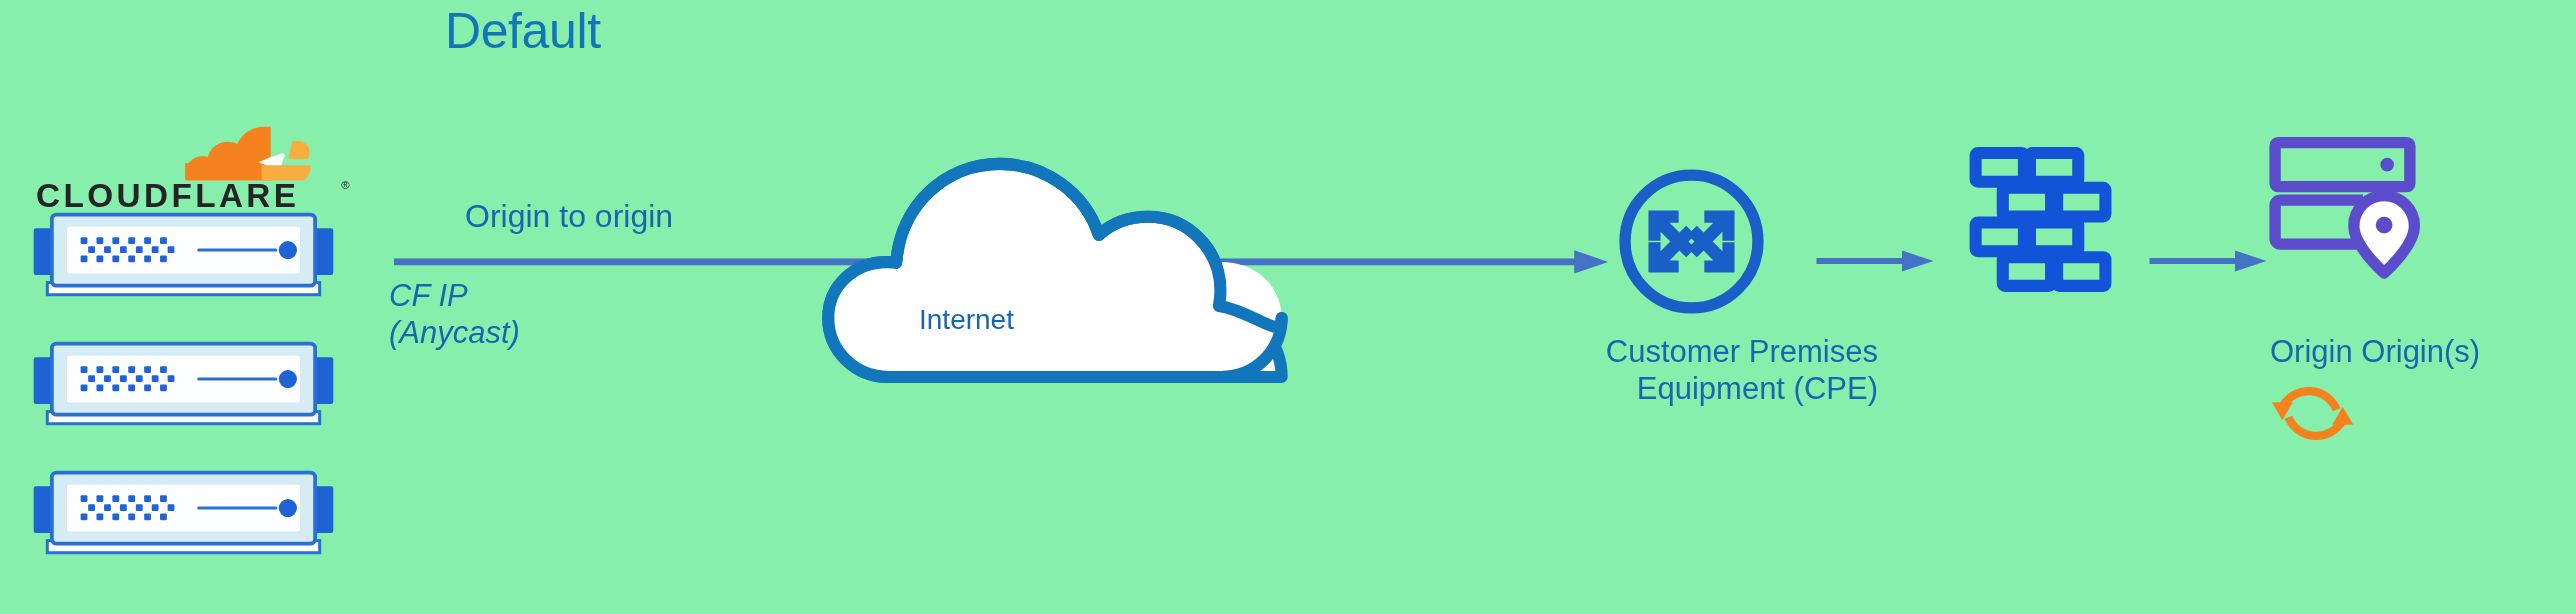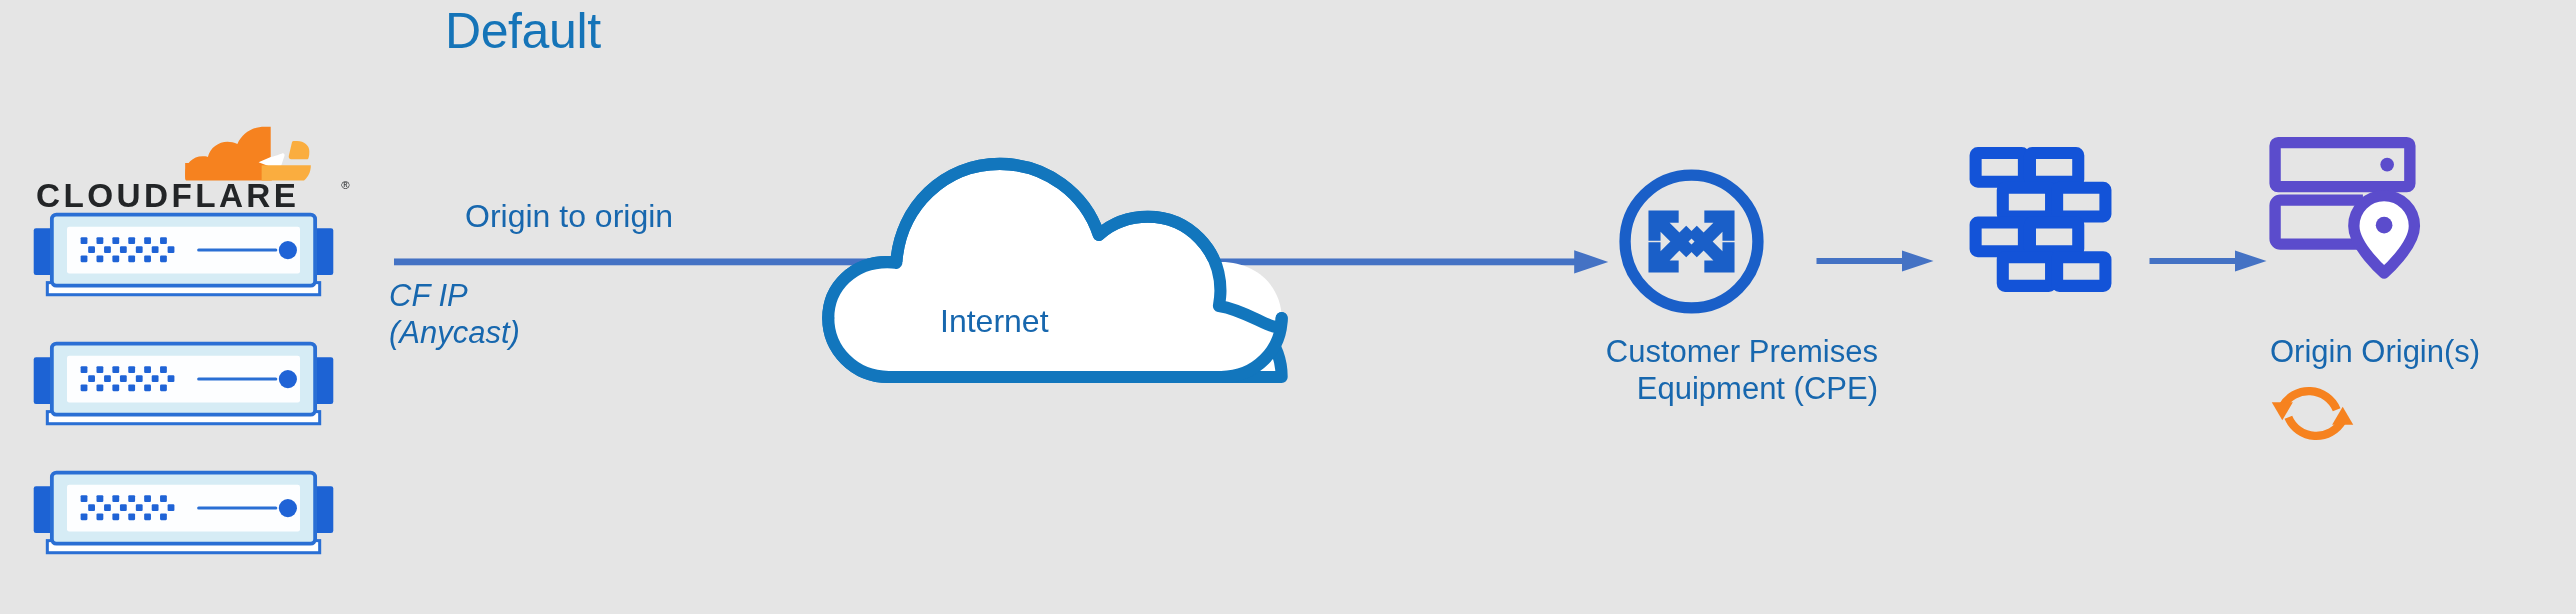"Default" #canvas { background: #e5e5e5 -> #86efac }
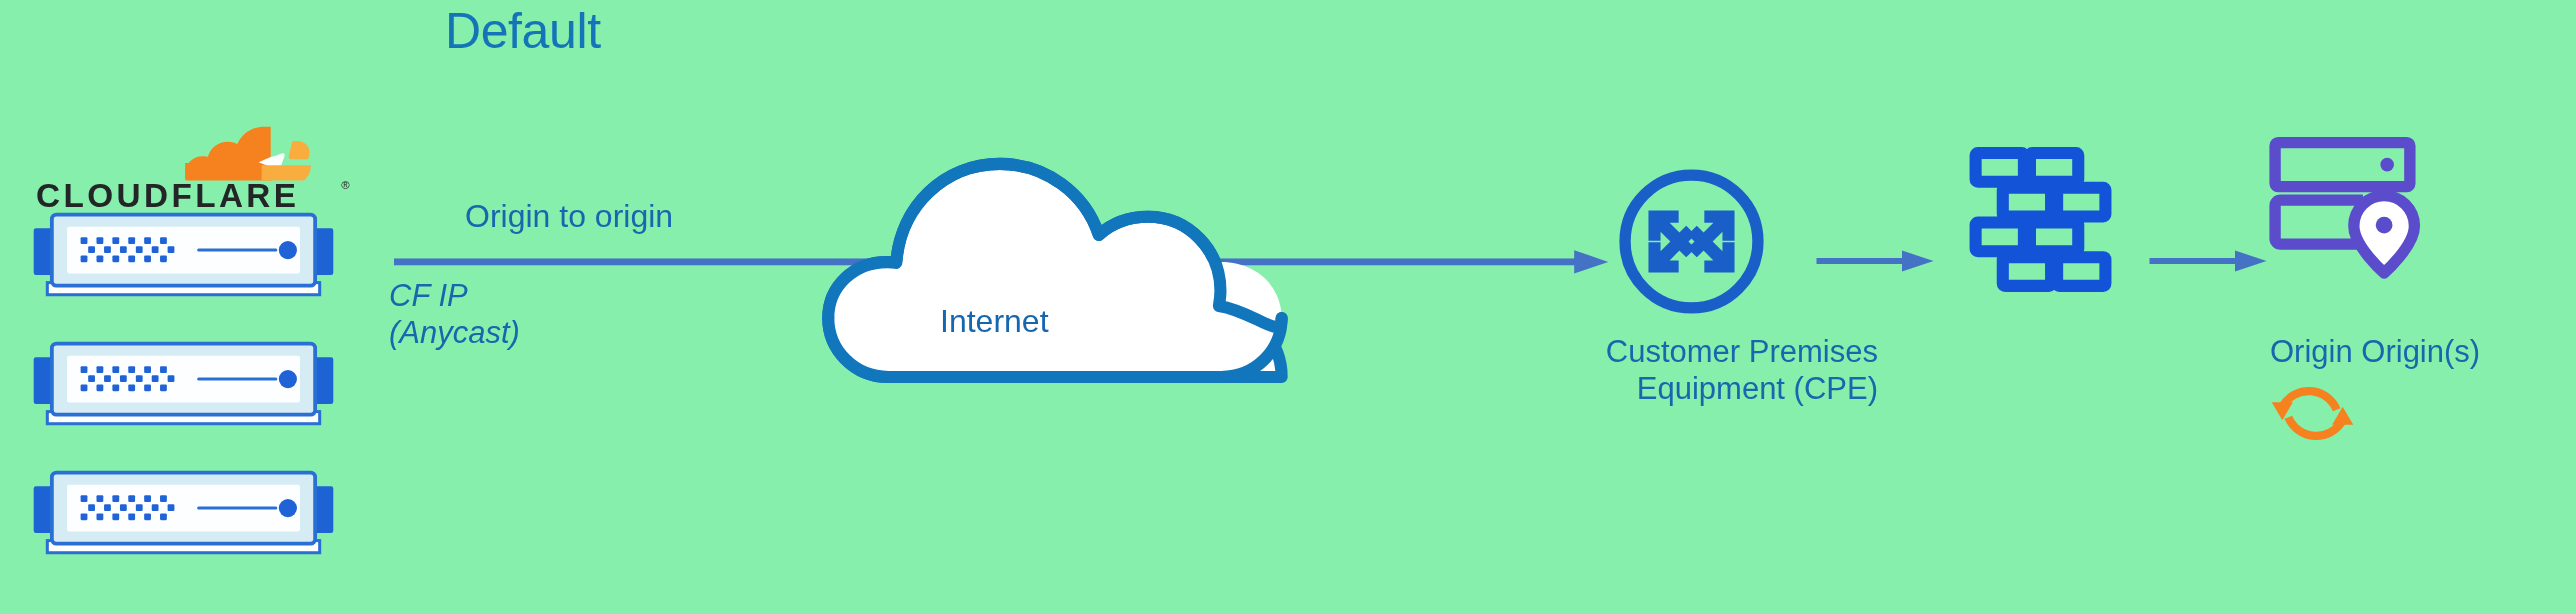"Internet" #label-internet { font-size: 32px -> 28px; left: 940px -> 919px }
